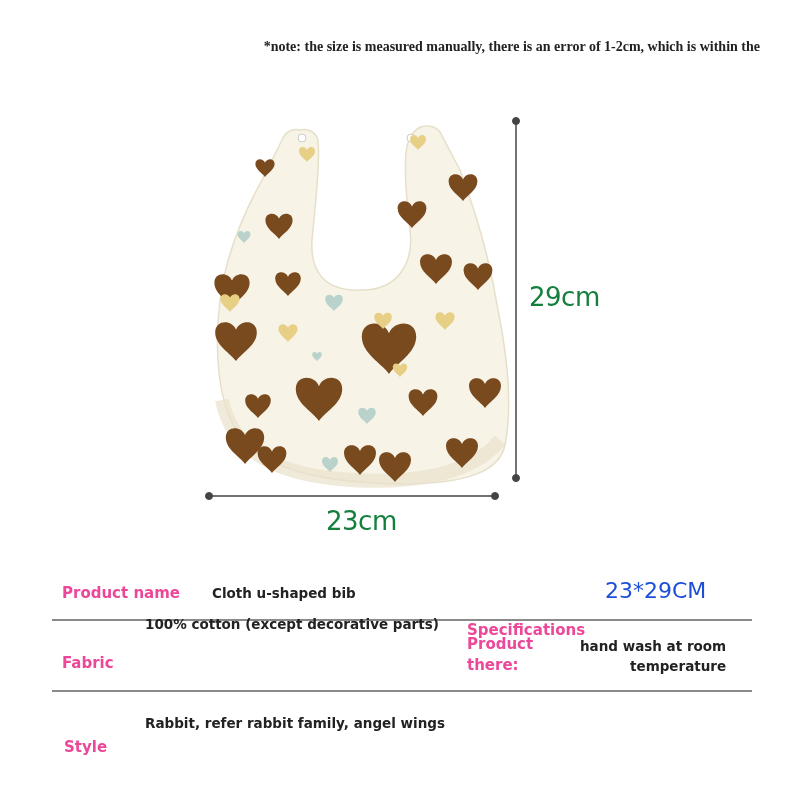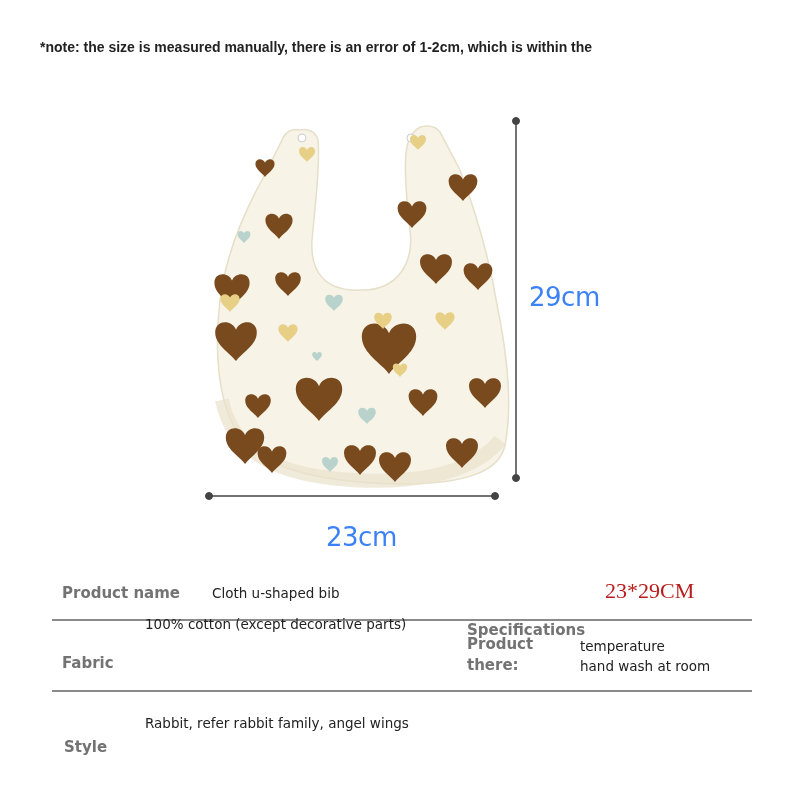"*note: the size is measured" .note { font-family: Liberation Sans, sans-serif -> Liberation Serif, serif; text-align: left -> right }
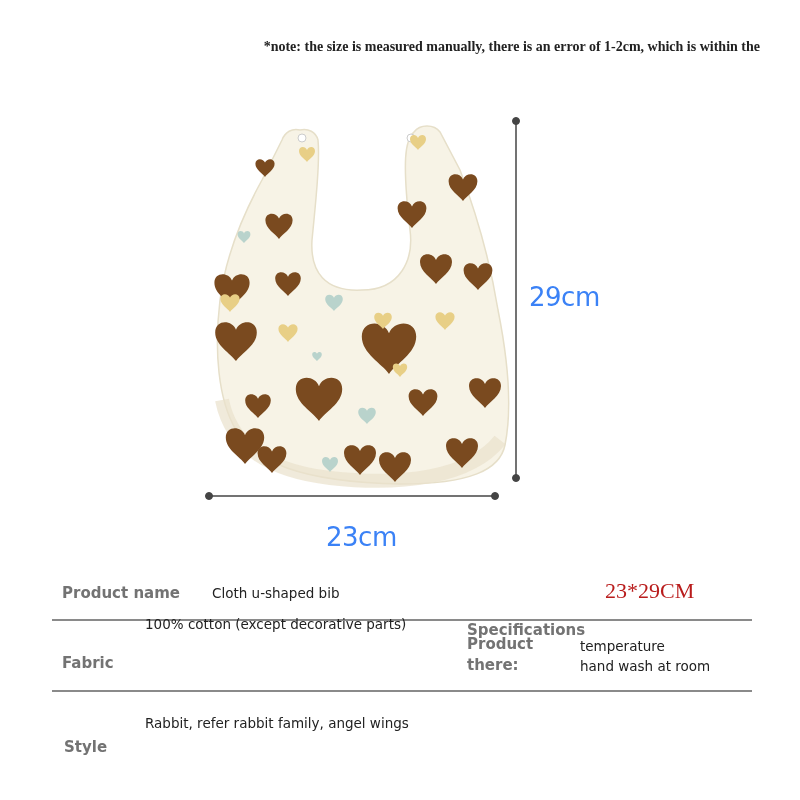"29cm" .dim-label { color: #3b82f6 -> #15803d }
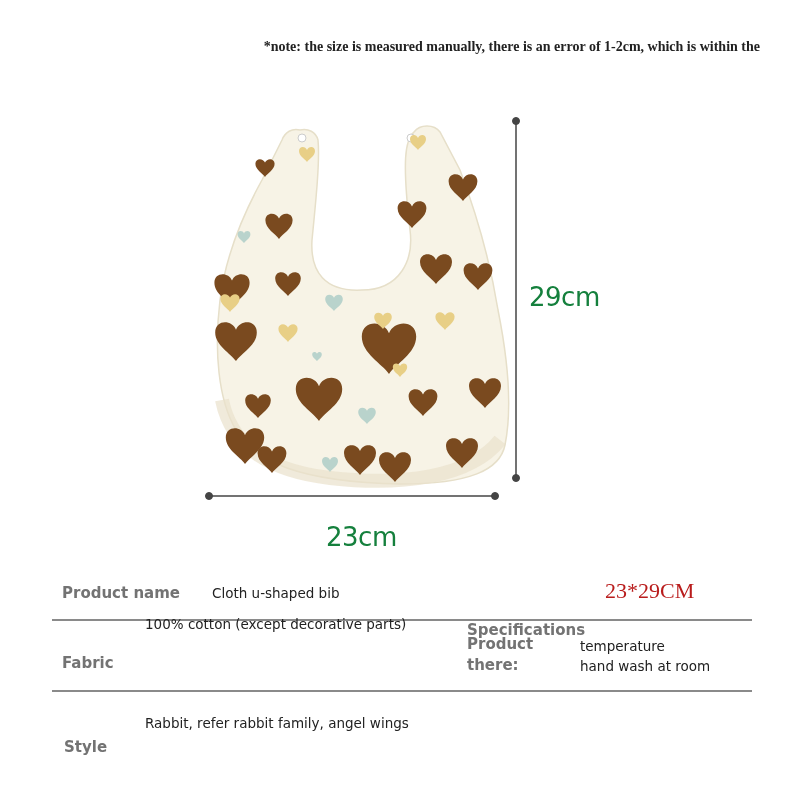"23cm" div.dim-label { margin-top: 16px -> none }
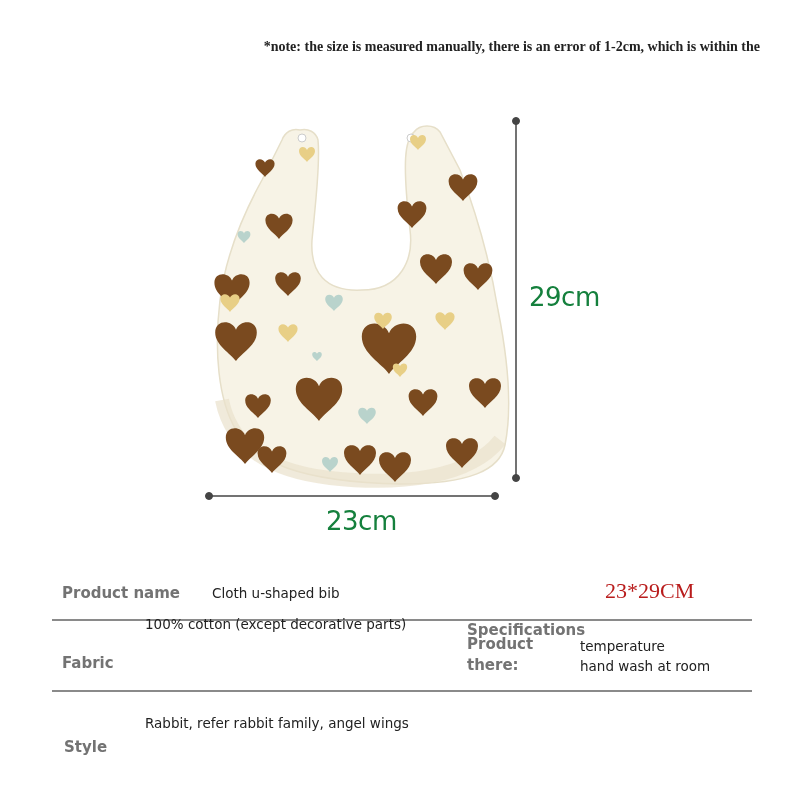"Product name" .lbl { color: #737373 -> #ec4899 }
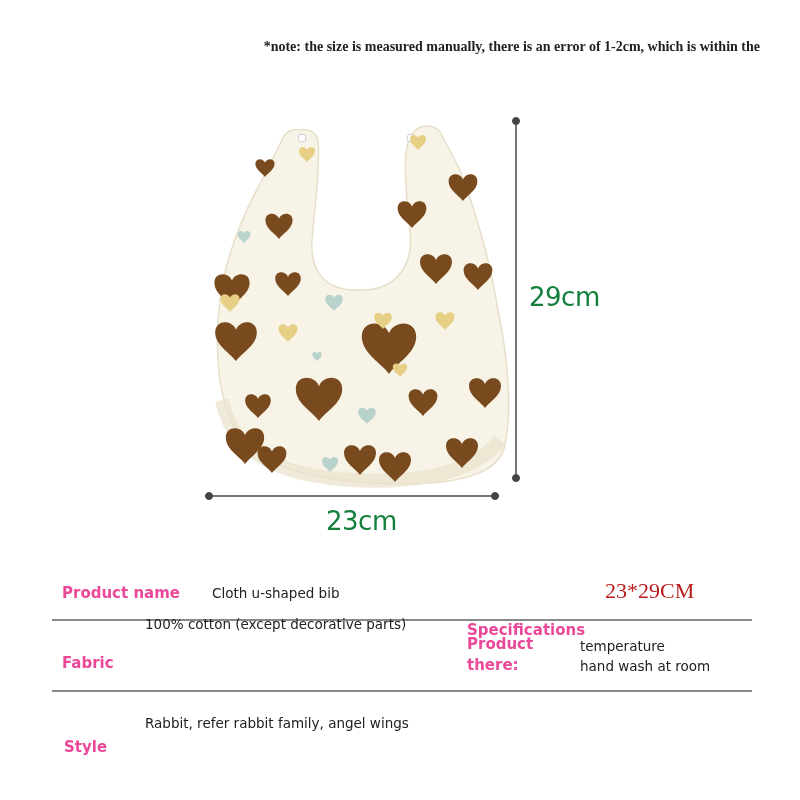"Cloth u-shaped bib" .val { font-weight: normal -> bold; text-align: none -> right }
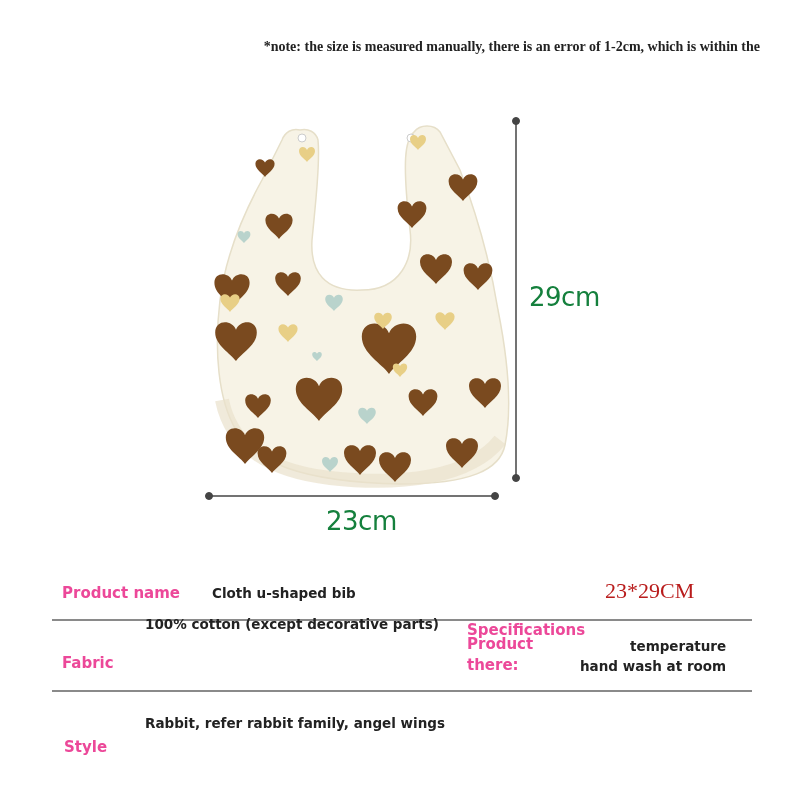"23*29CM" div.cell { color: #b91c1c -> #1d4ed8; font-family: Liberation Serif, serif -> none }
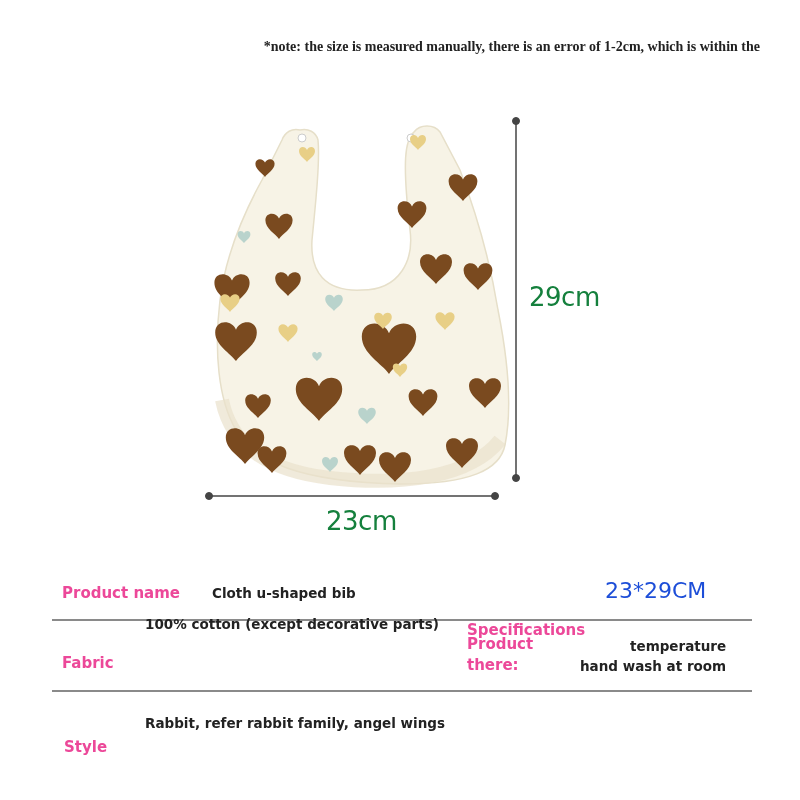"temperature" div { order: before "hand wash at room" -> after "hand wash at room" }
